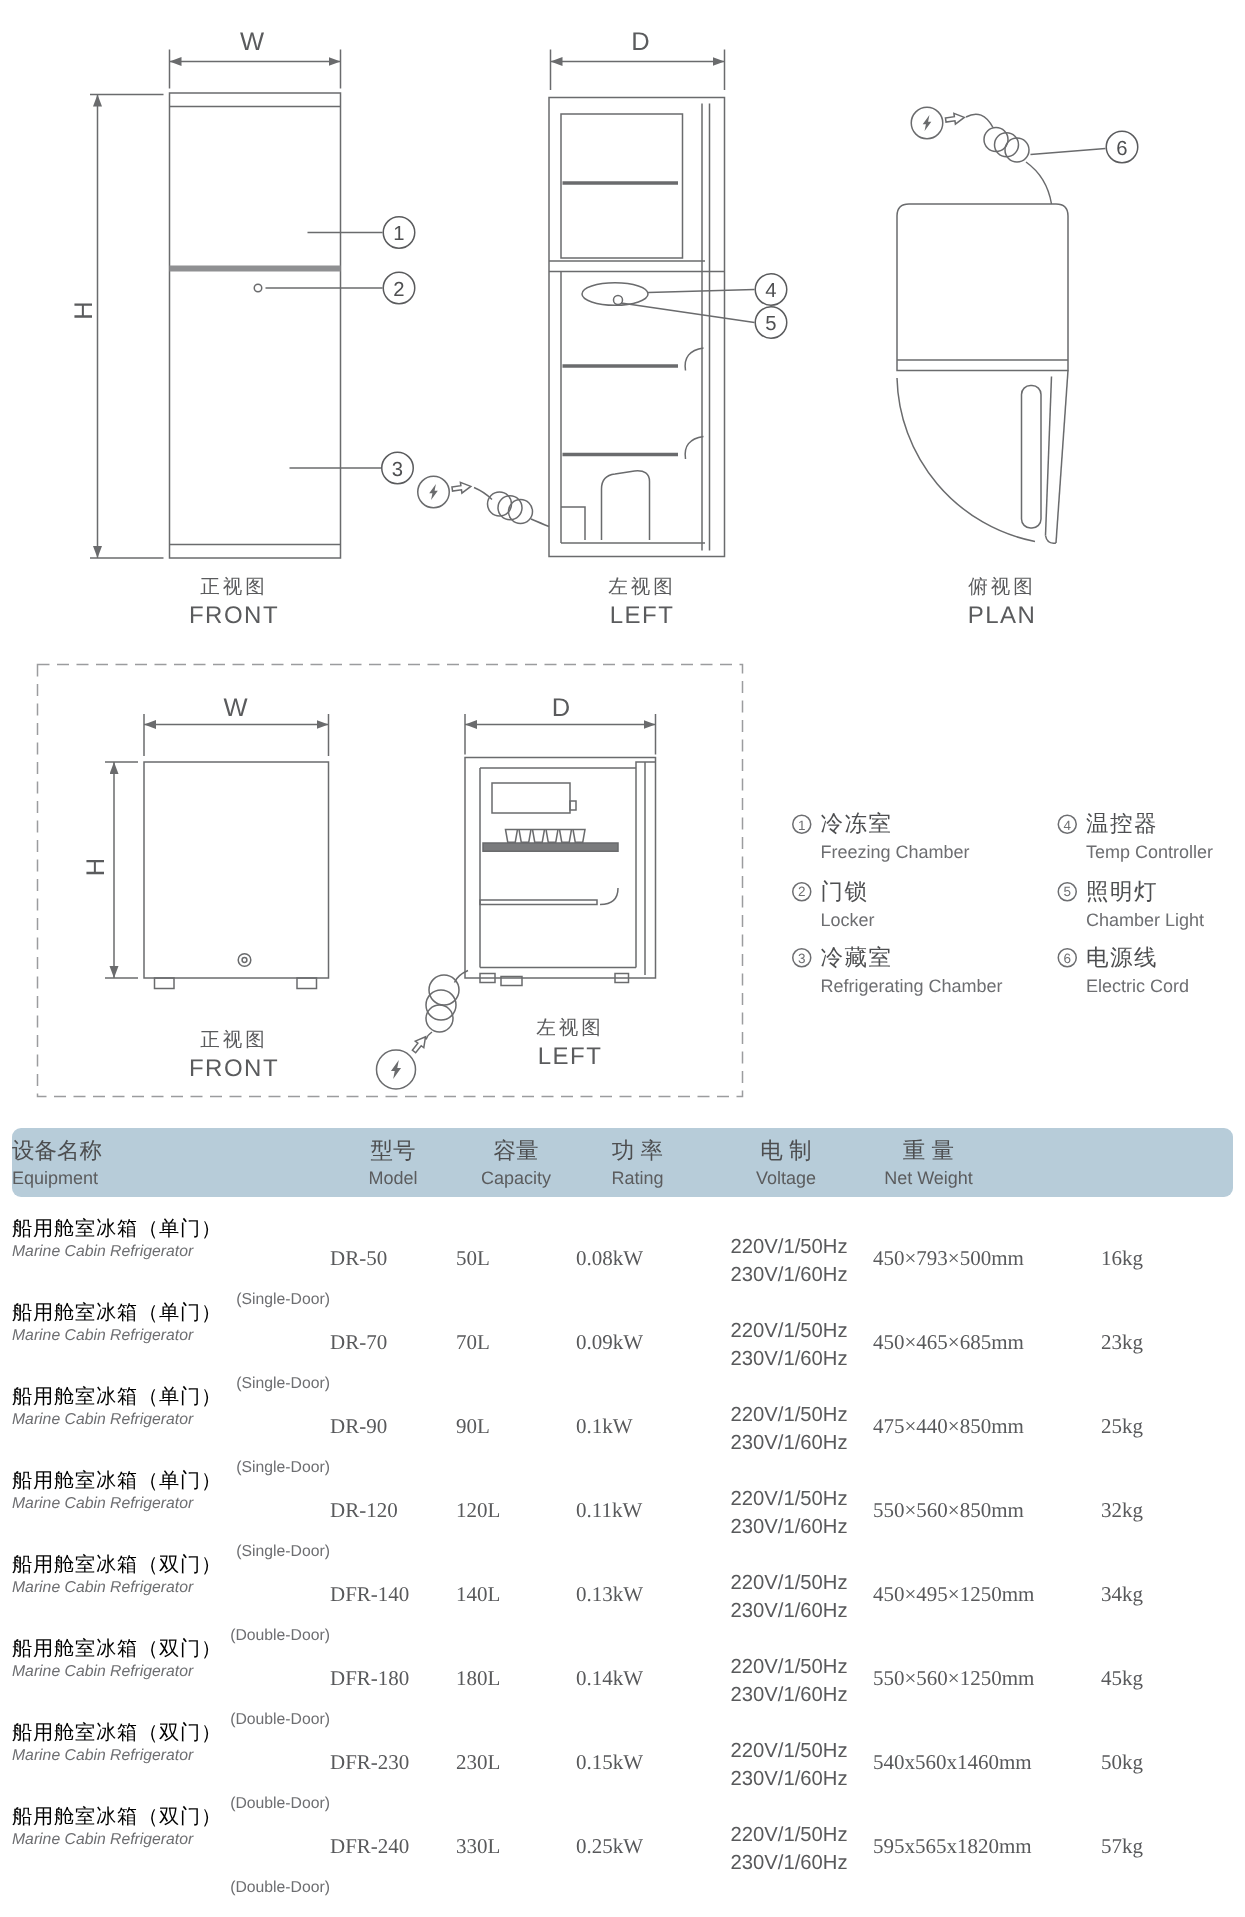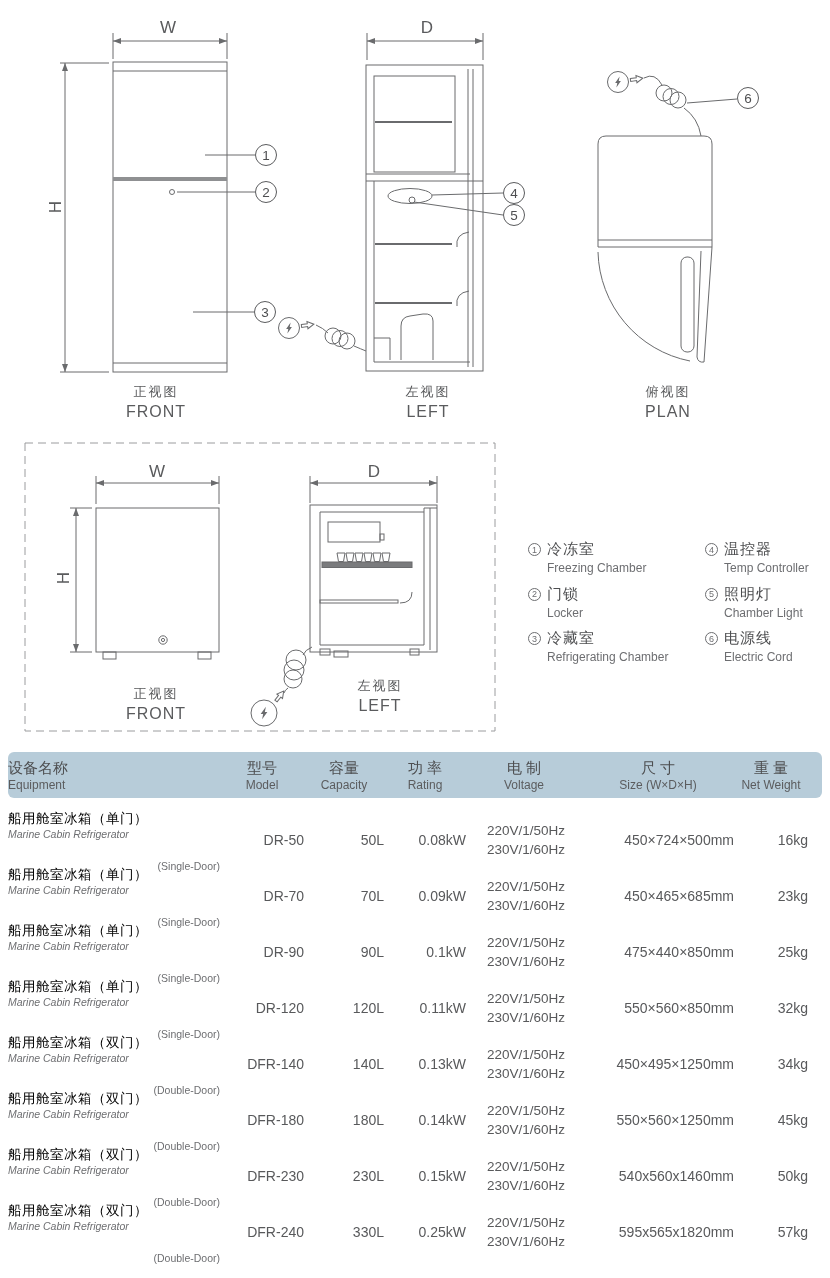"尺 寸" div.hcell { html: <div> <div>尺 寸</div> <div>Size (W×D×H)</div> </div> -> none }
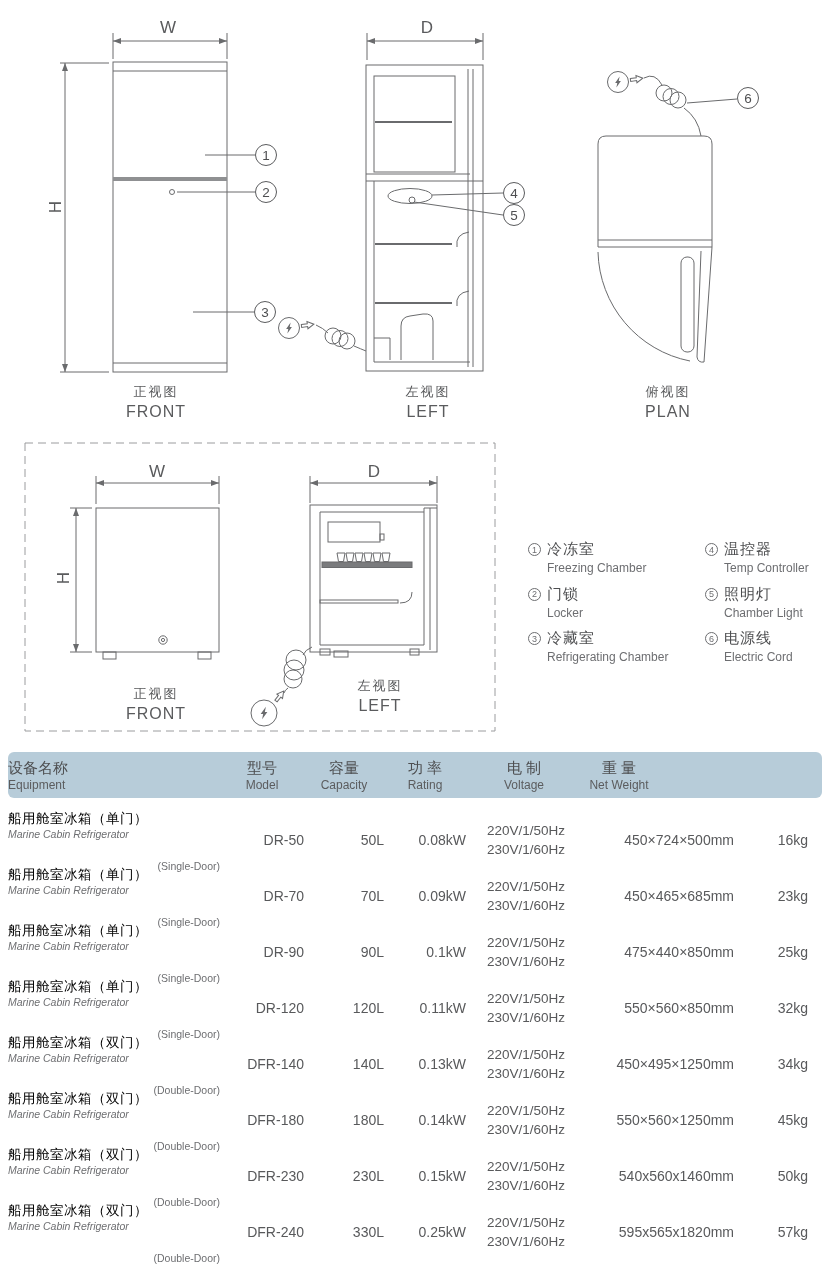"DR-50" .val { font-family: none -> Liberation Serif, serif; text-align: right -> left }
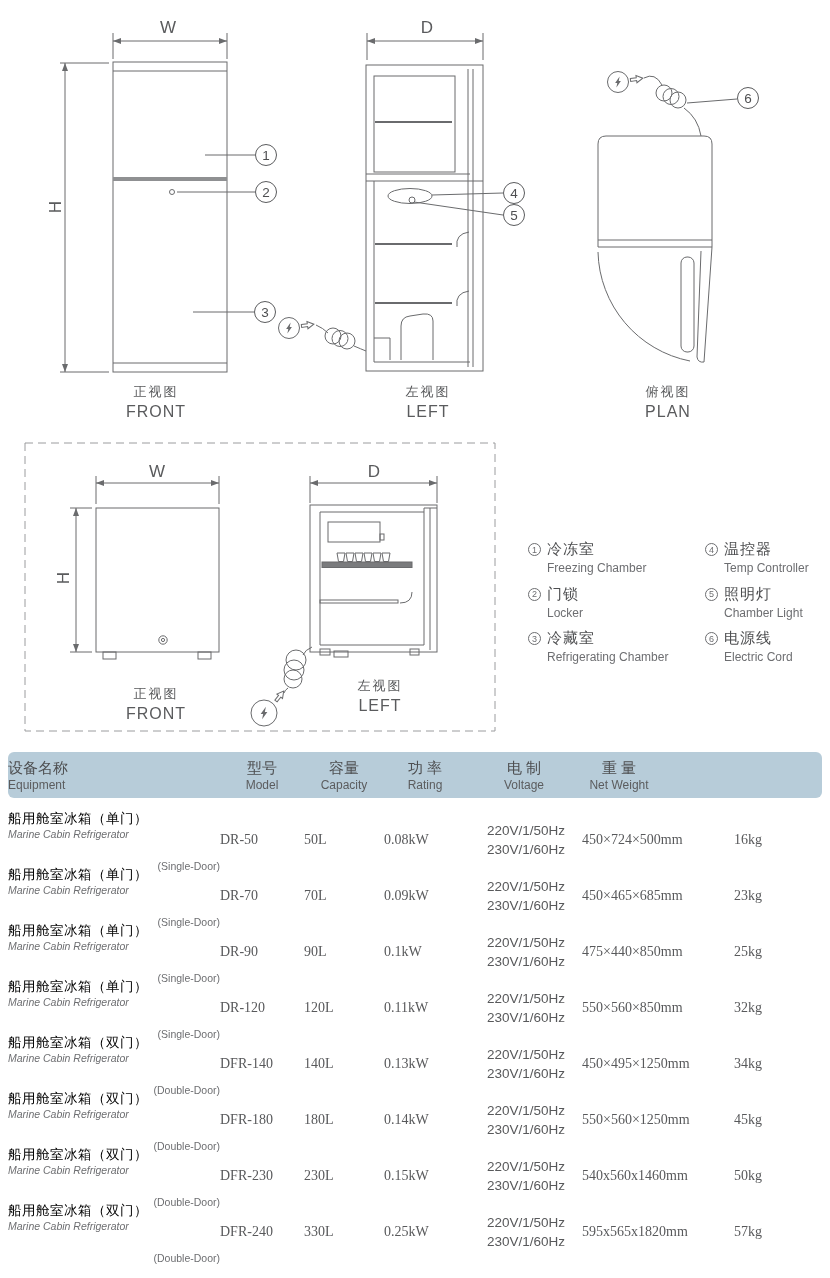"450×724×500mm" div.c-size { text: 724 -> 793 }
